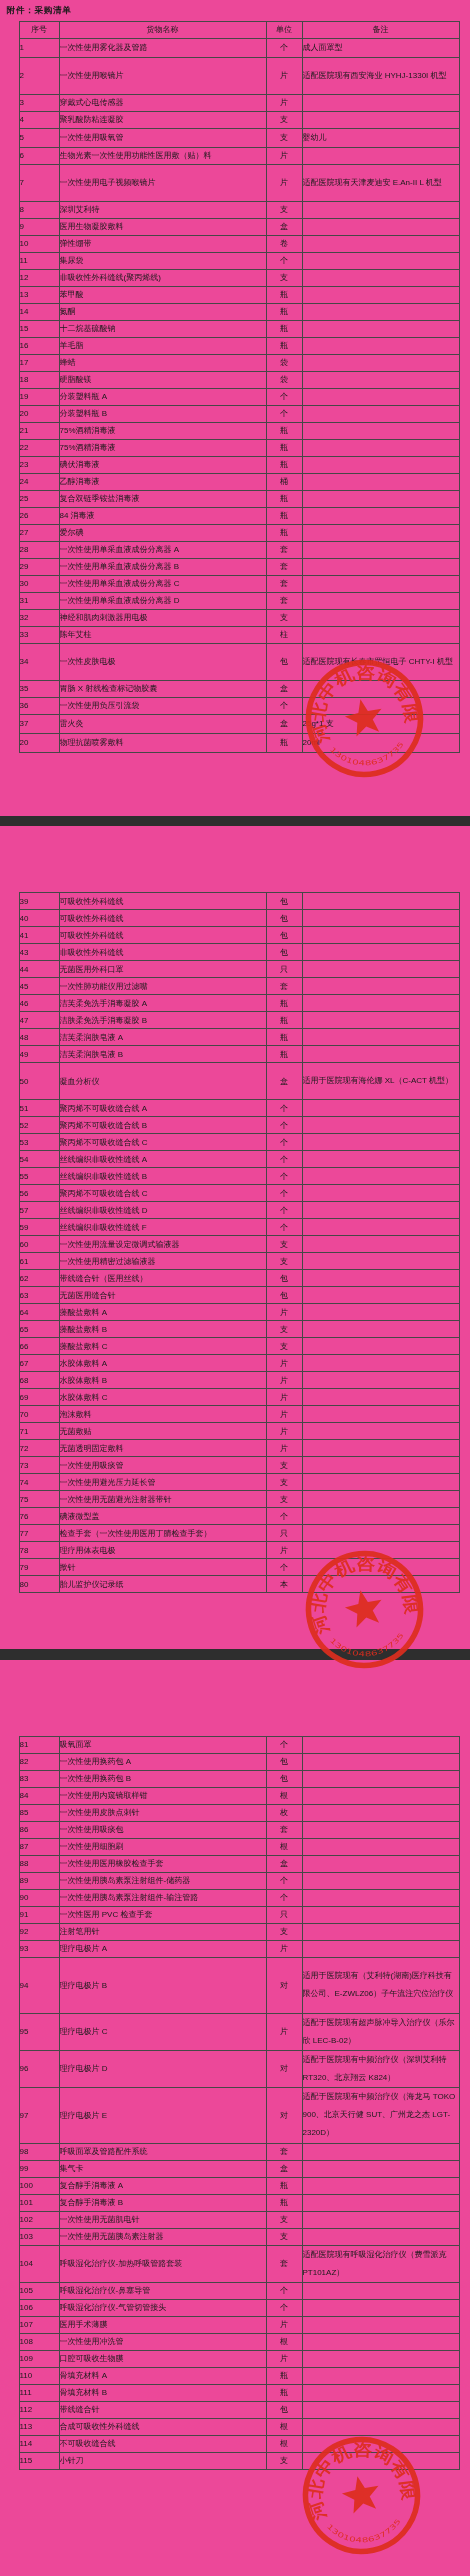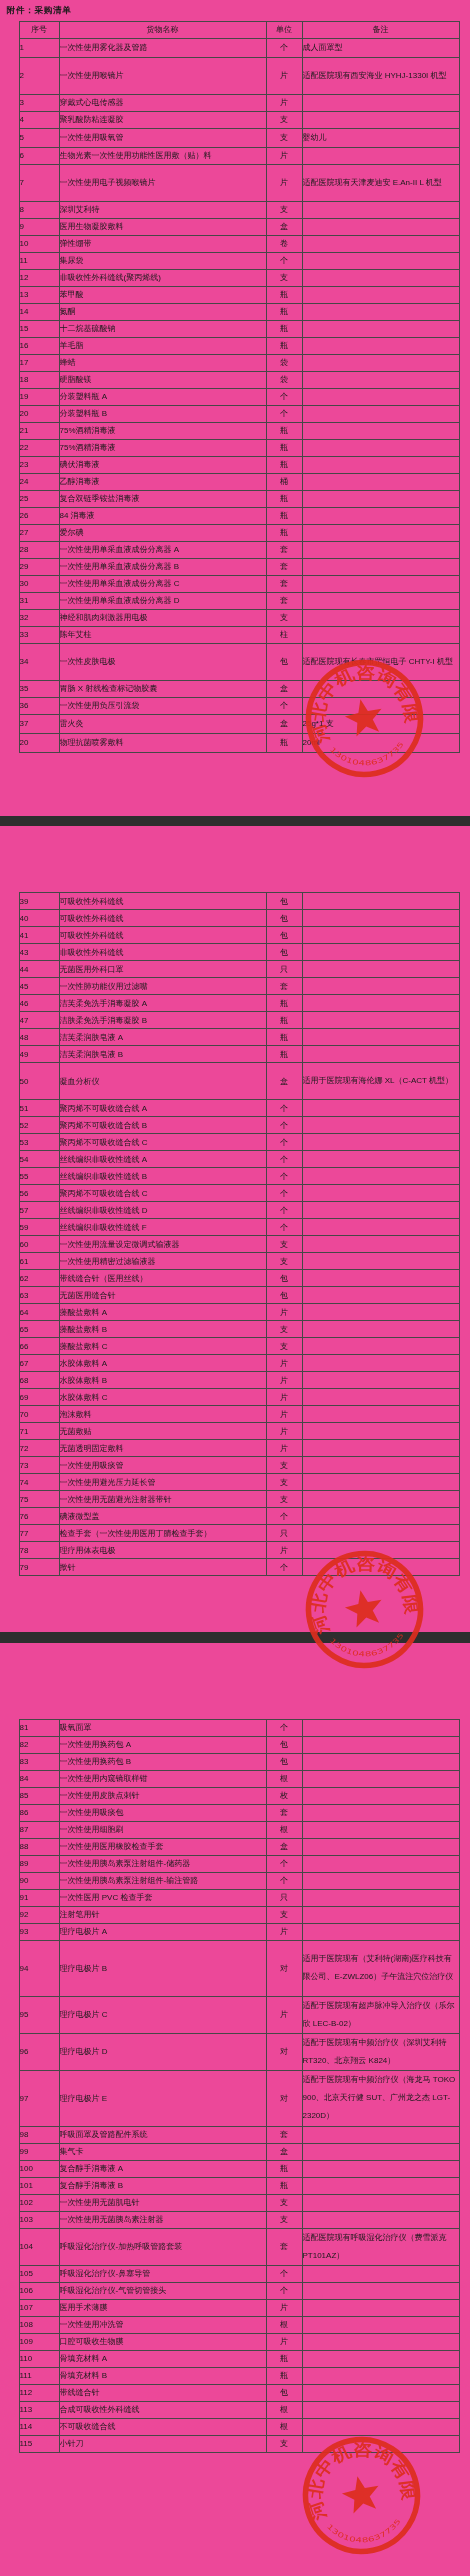"80" tr { html: none -> <tr> <td>80</td> <td>胎儿监护仪记录纸</td> <td>本</td> <td></td> </tr> }
